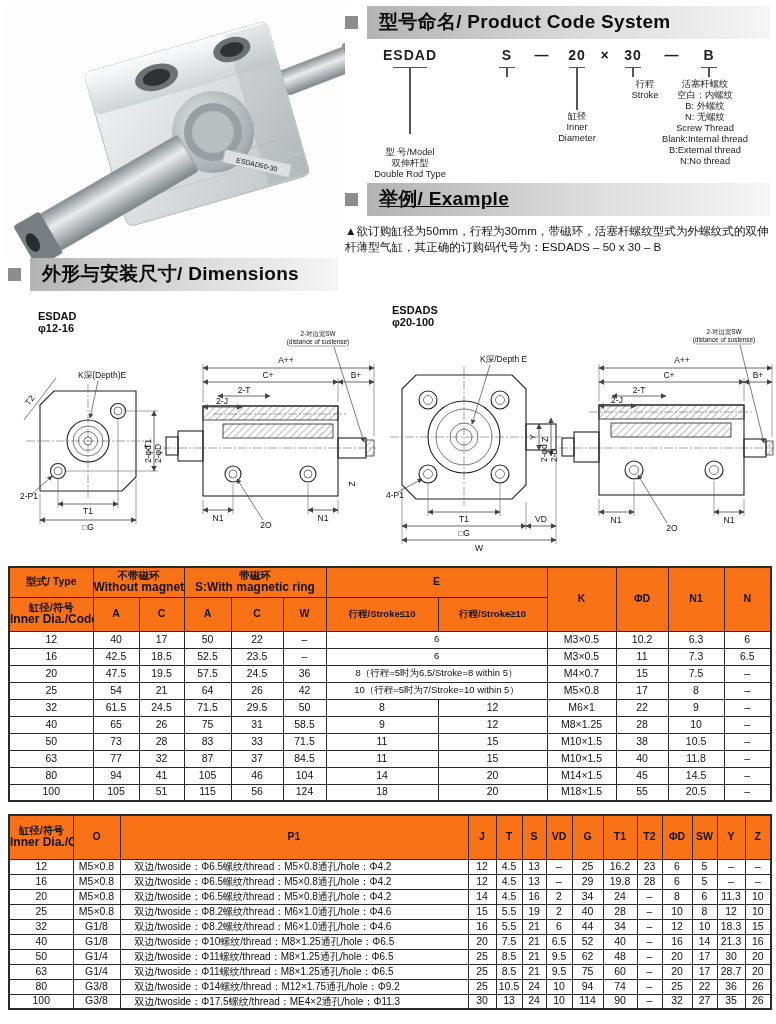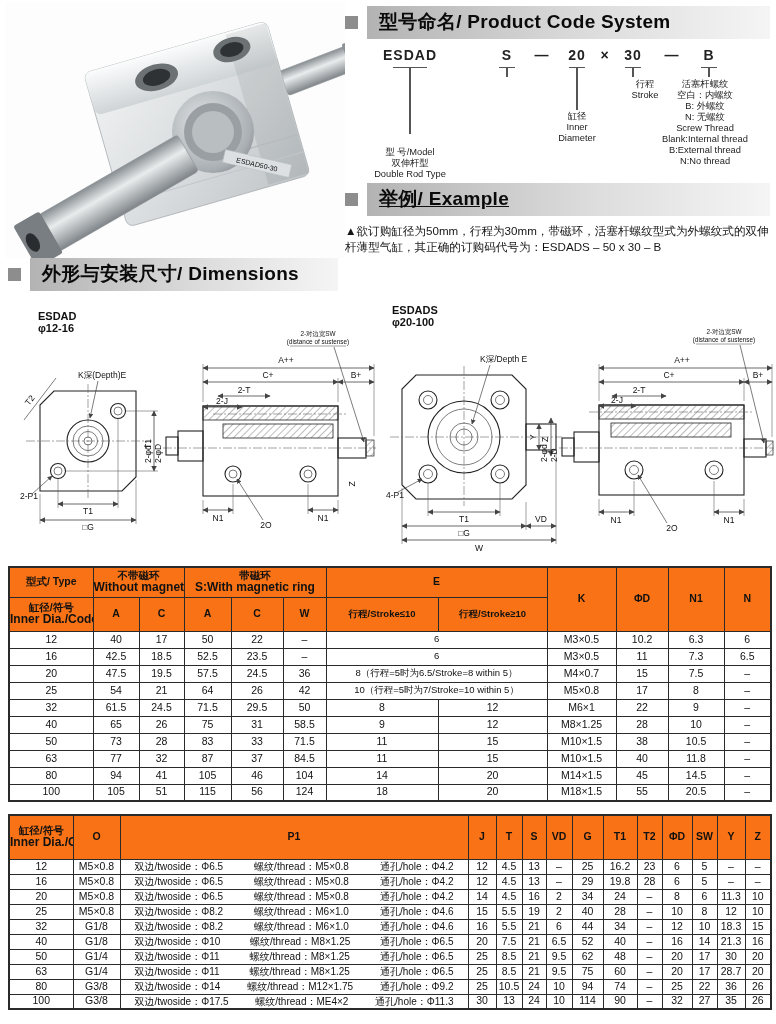"双边/twoside：Φ6.5" .p1wrap { justify-content: space-between -> none }
